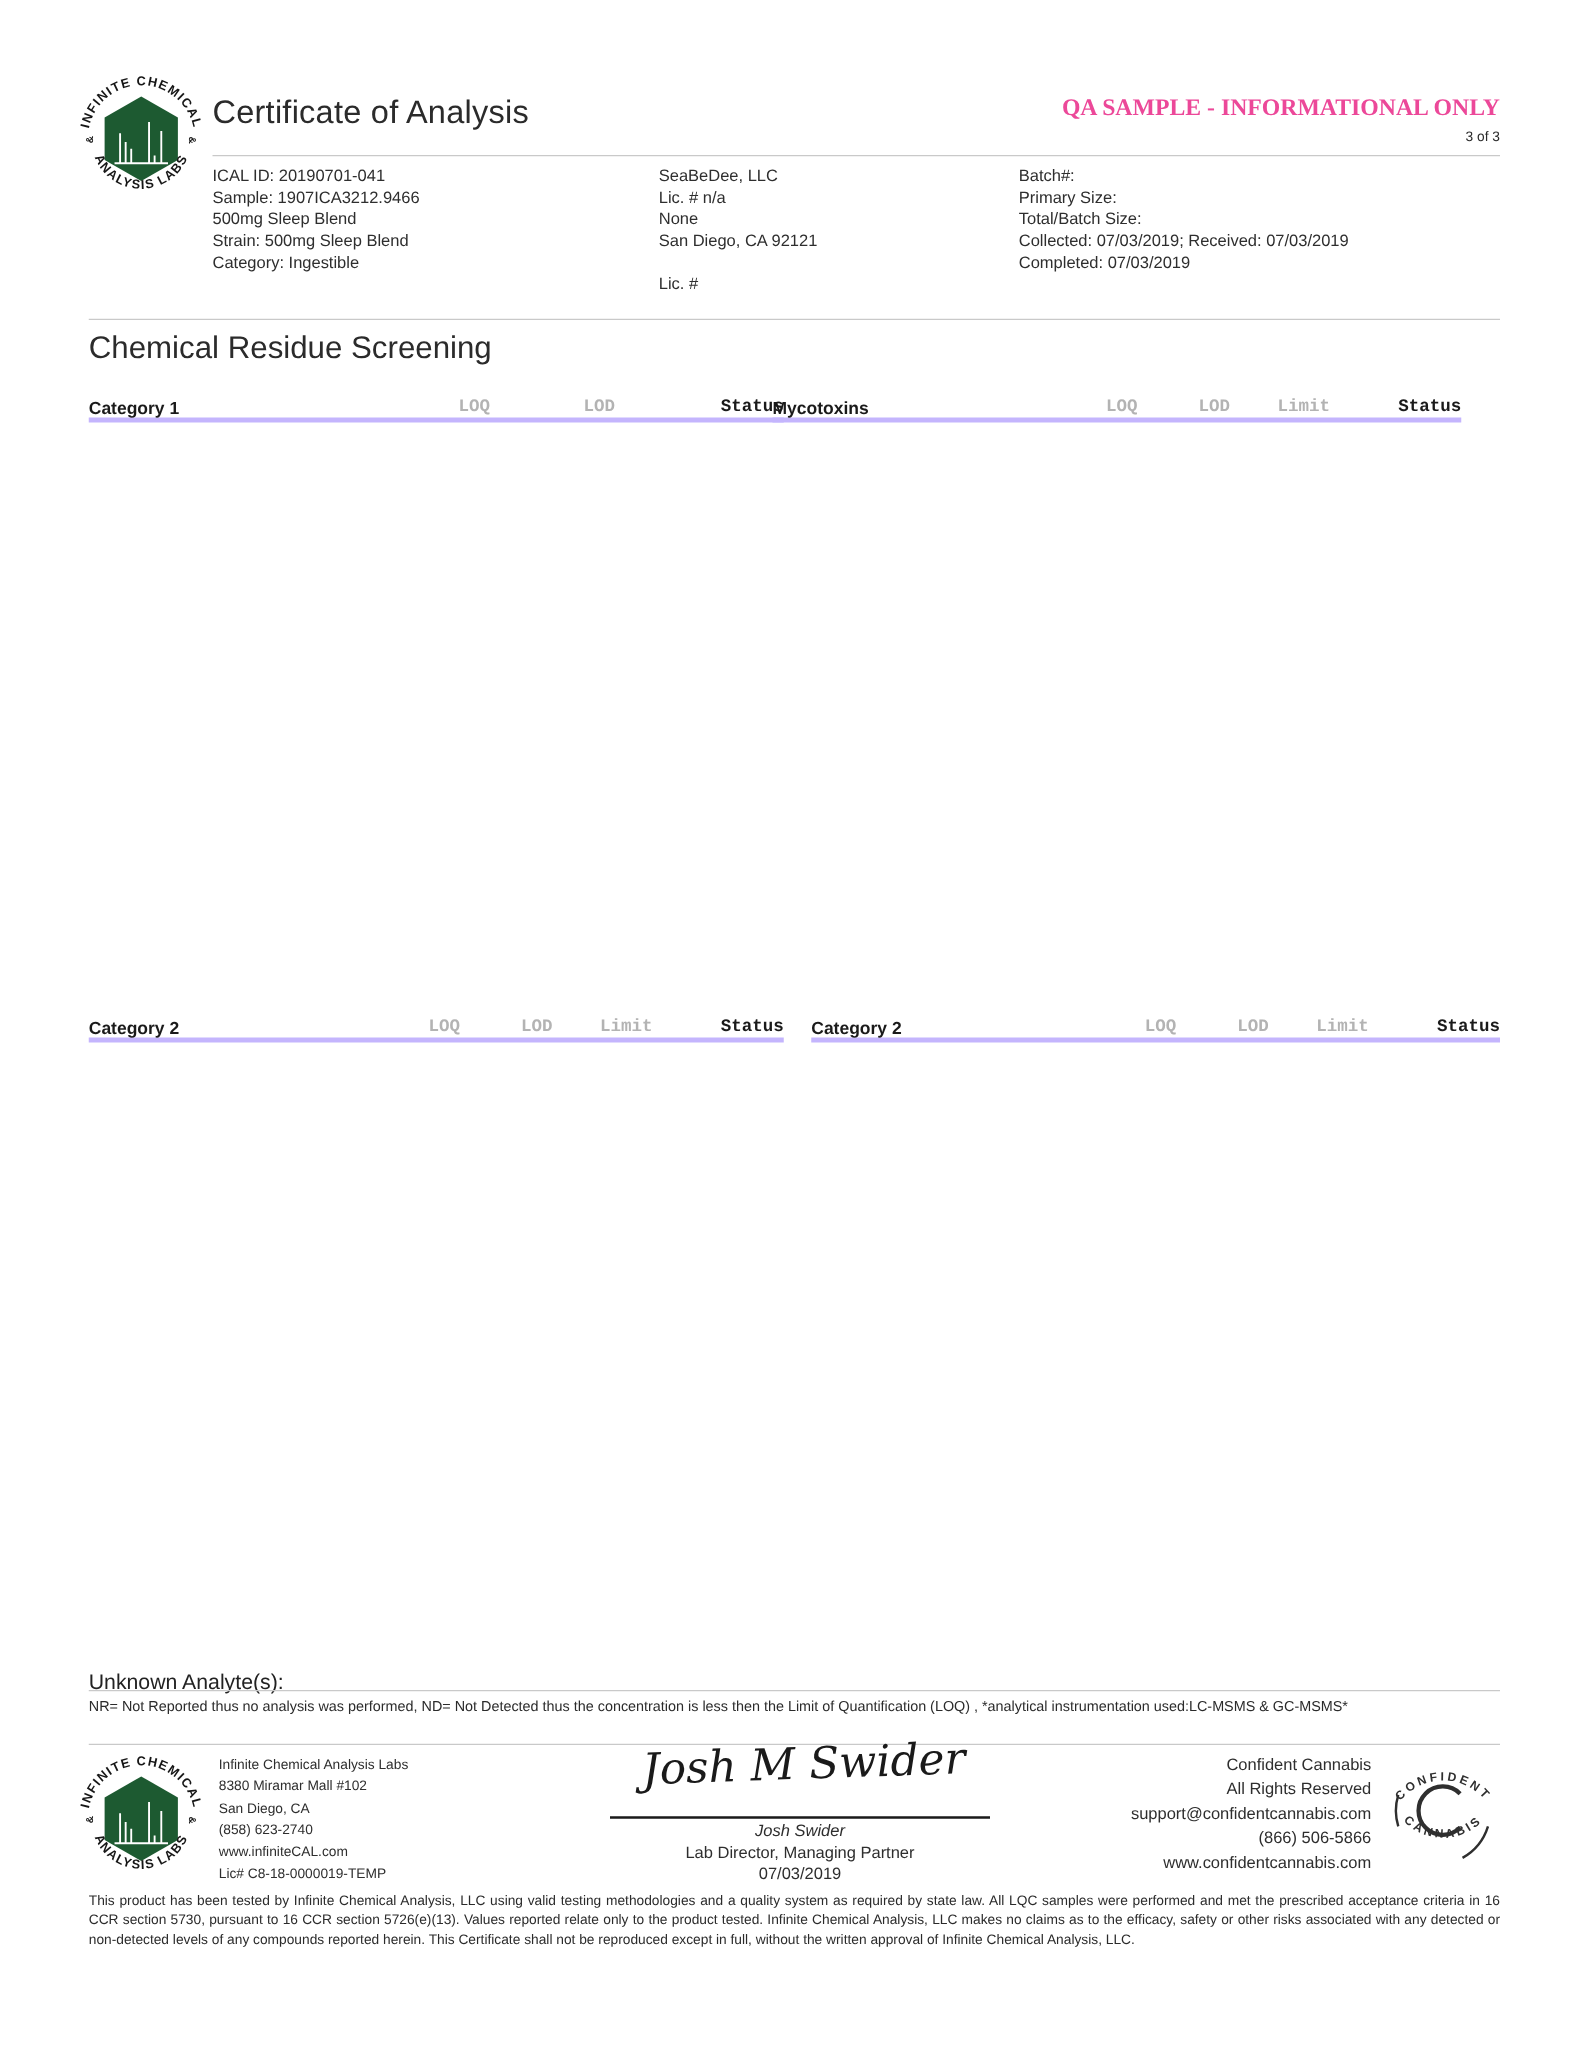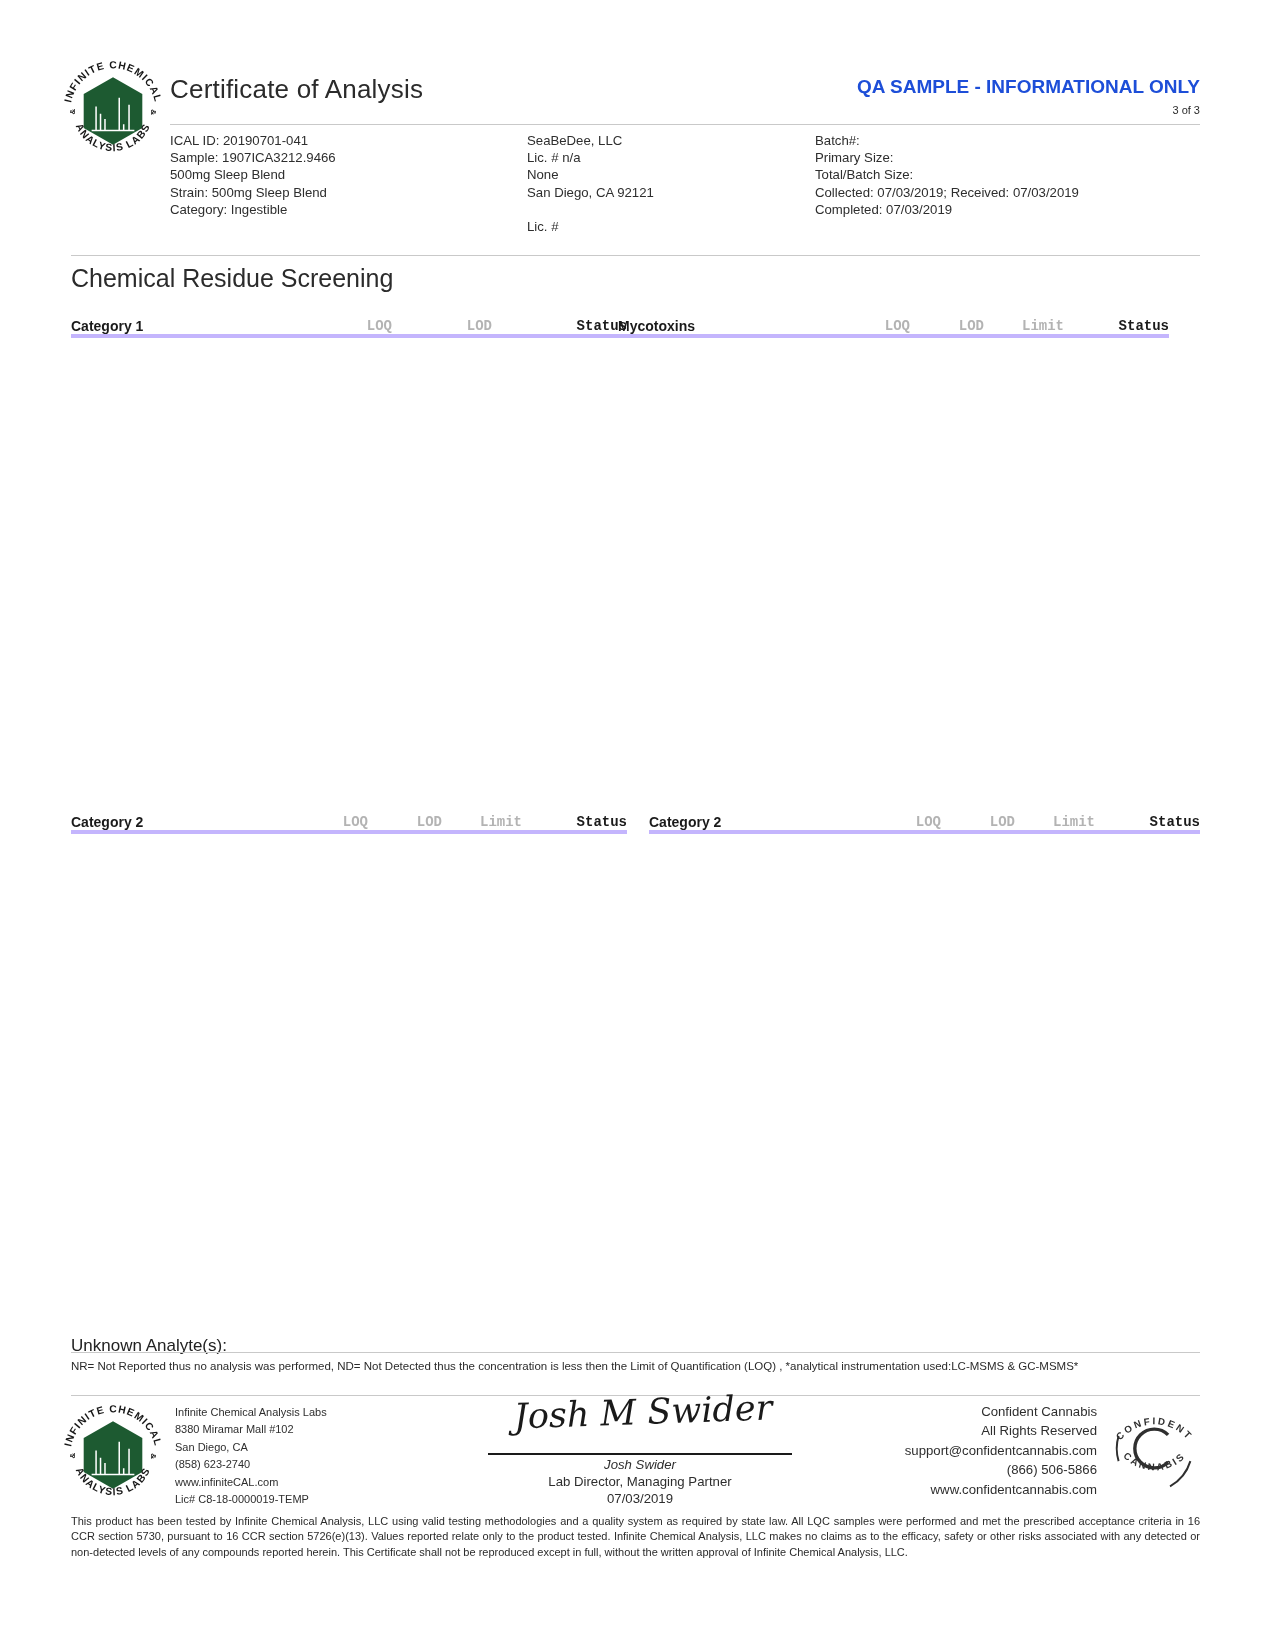"QA SAMPLE - INFORMATIONAL ONLY" .qa-label { color: #1d4ed8 -> #ec4899; font-family: none -> Liberation Serif, serif }
